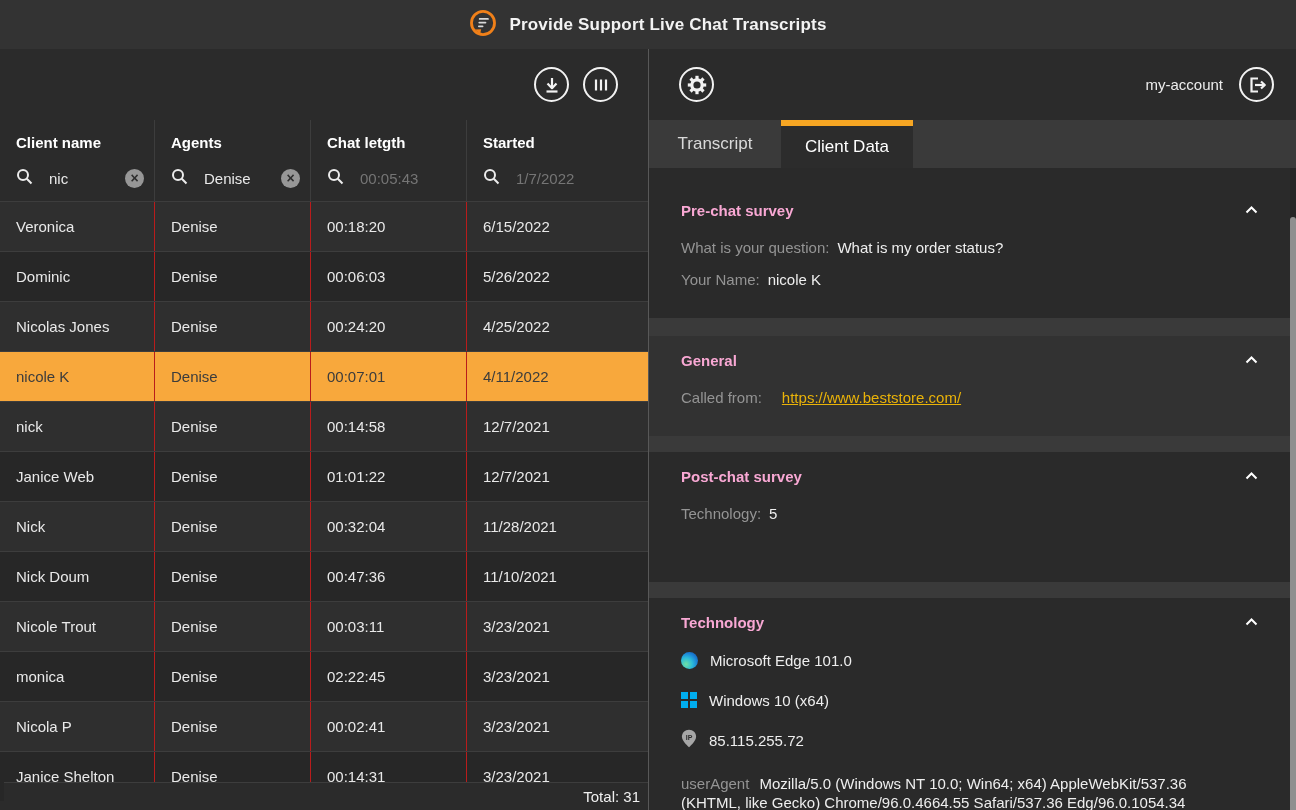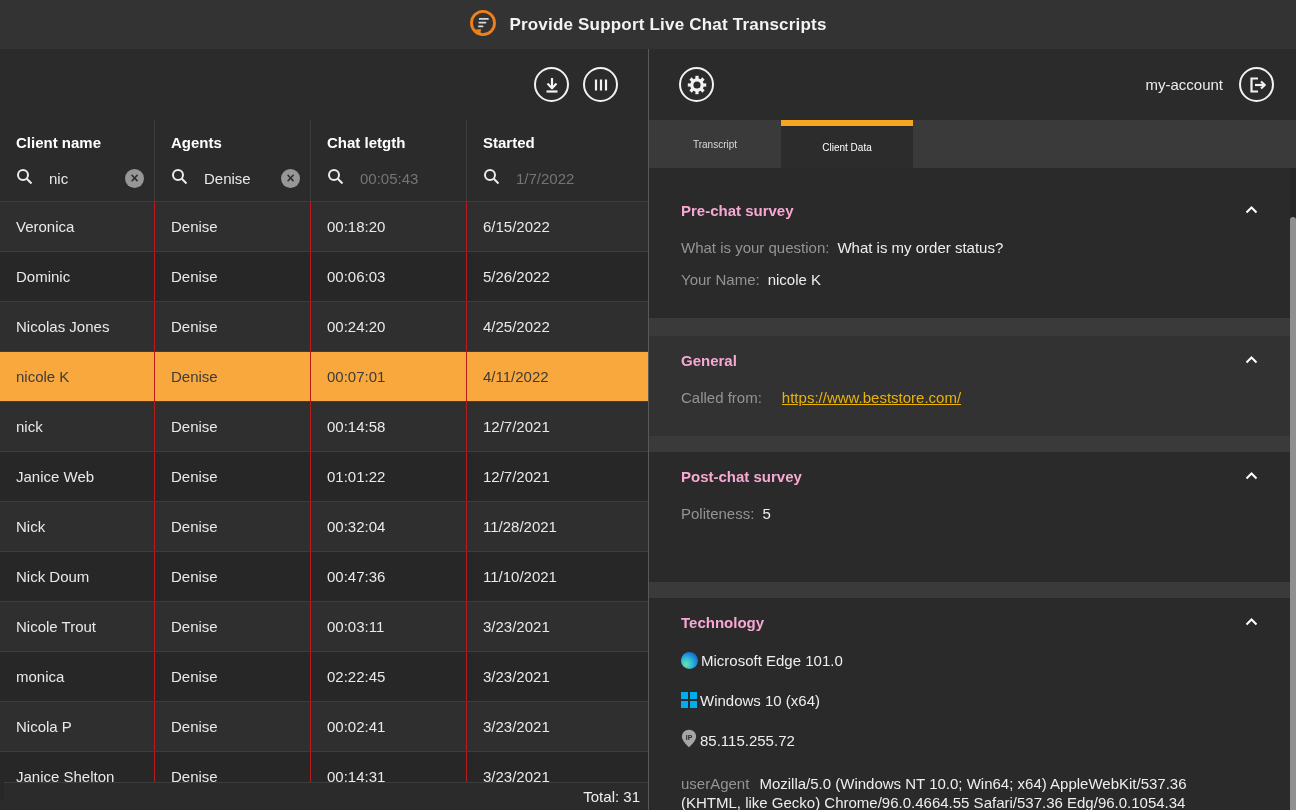"Transcript" .tab { font-size: 10px -> 17px }
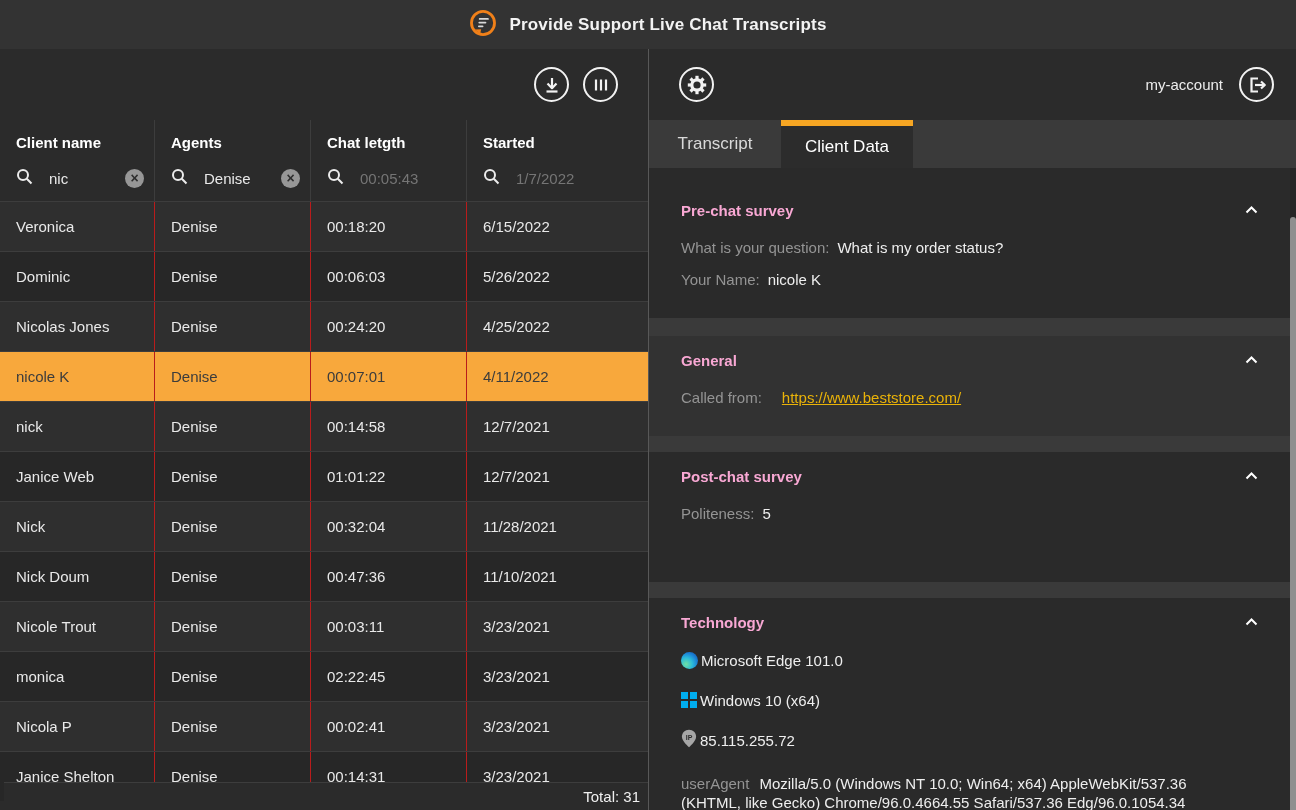"Politeness:" span.flabel { text: Politeness -> Technology }
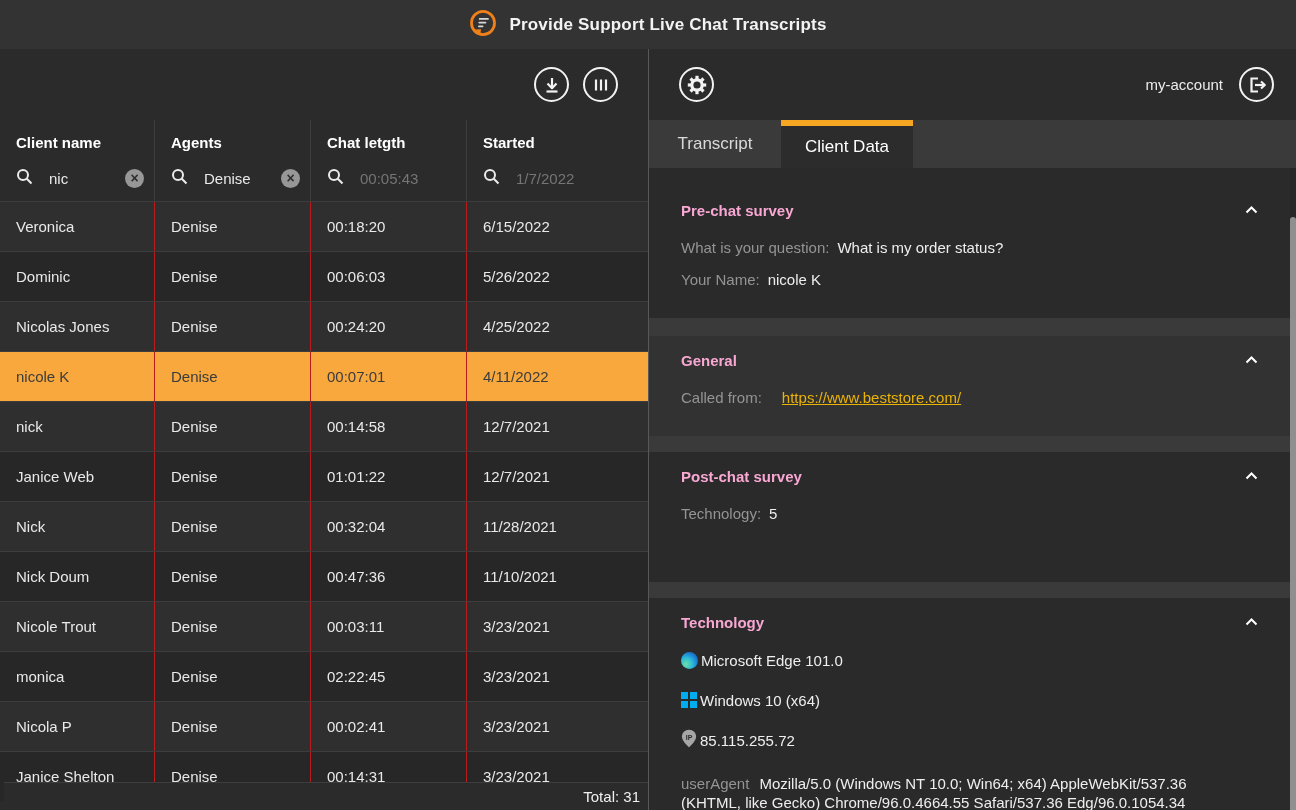"Microsoft Edge 101.0" .tech-item { gap: 3px -> 12px }
